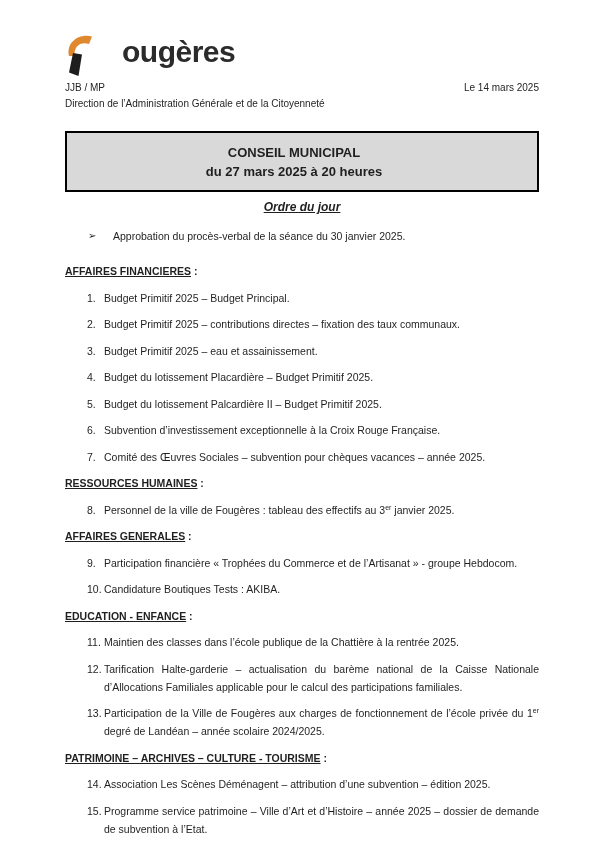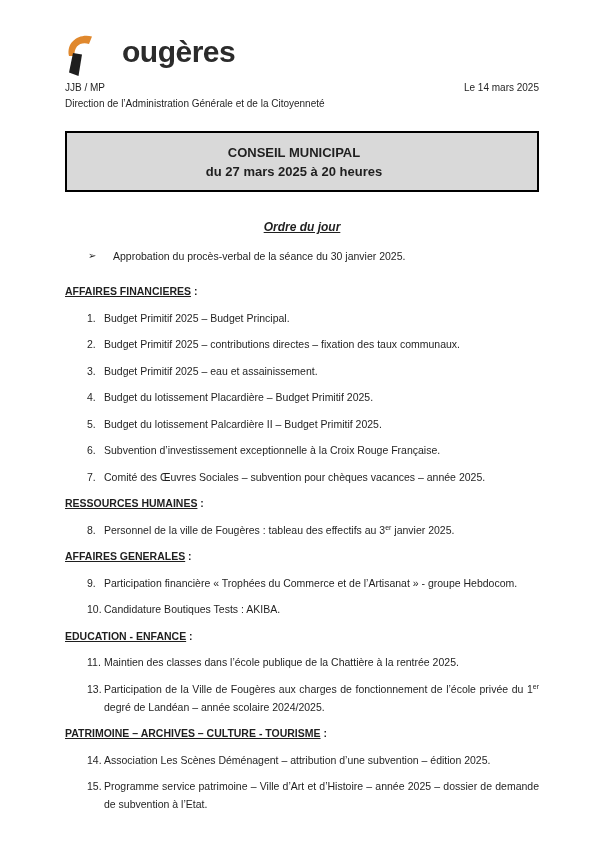"Ordre du jour" .agenda-title { margin-top: 28px -> 8px }
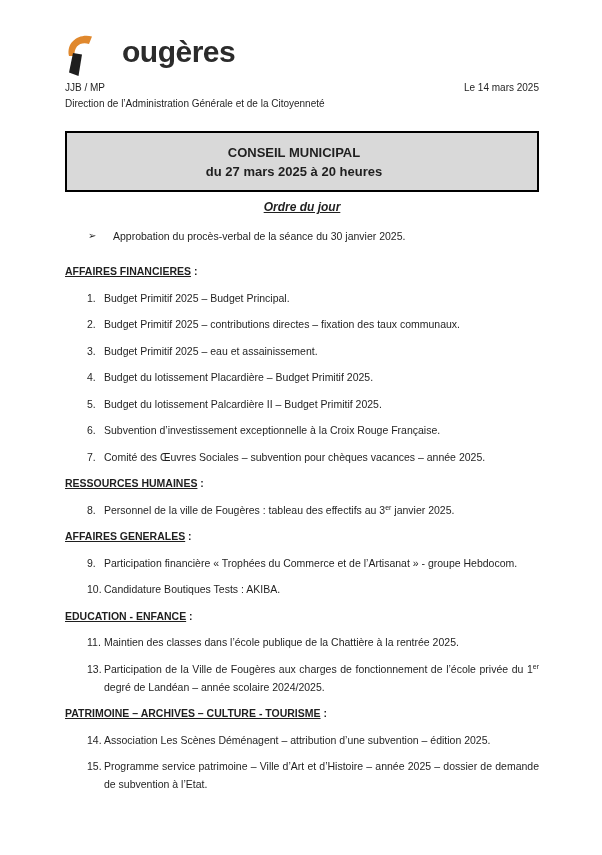"12." div.agenda-item { html: none -> <div> <span>12.</span> <span>Tarification Halte-garderie – actualisation du barème national de la Caisse Nationale d’Allocations Familiales applicable pour le calcul des participations familiales.</span> </div> }
